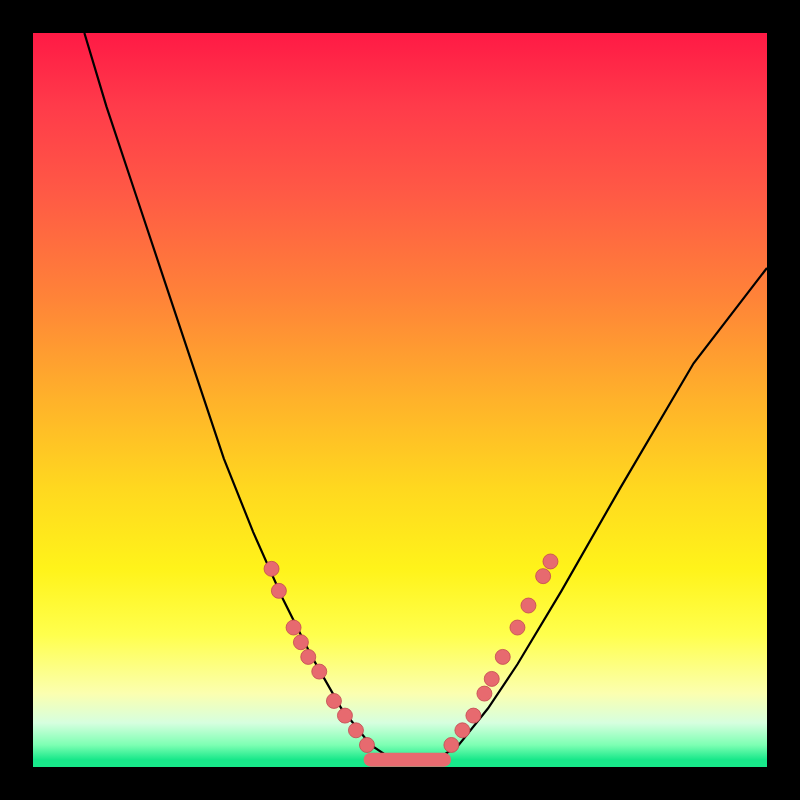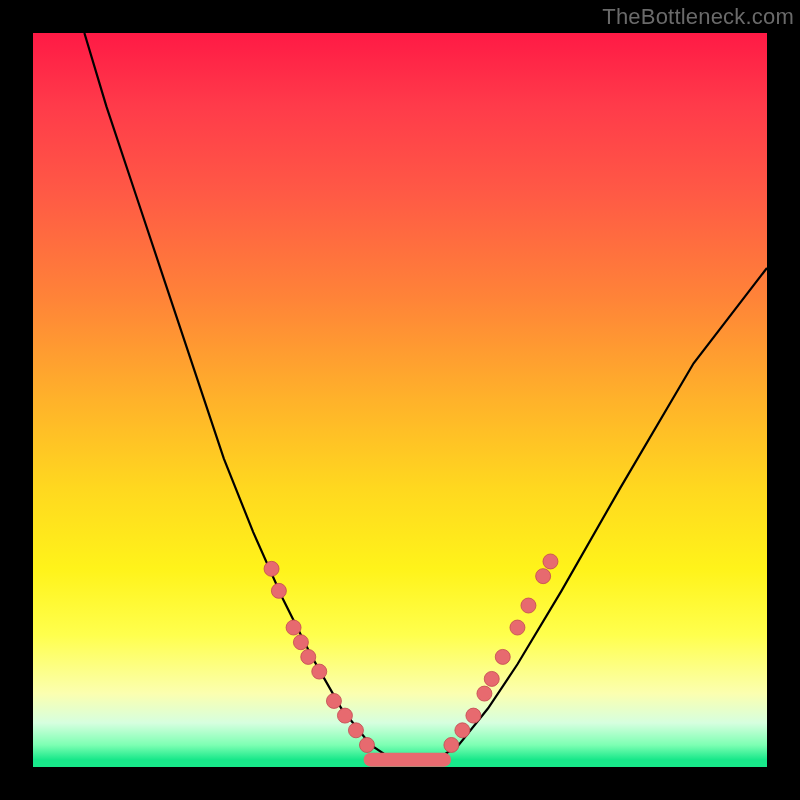"TheBottleneck.com" div.watermark { html: <div>TheBottleneck.com</div> -> none }
